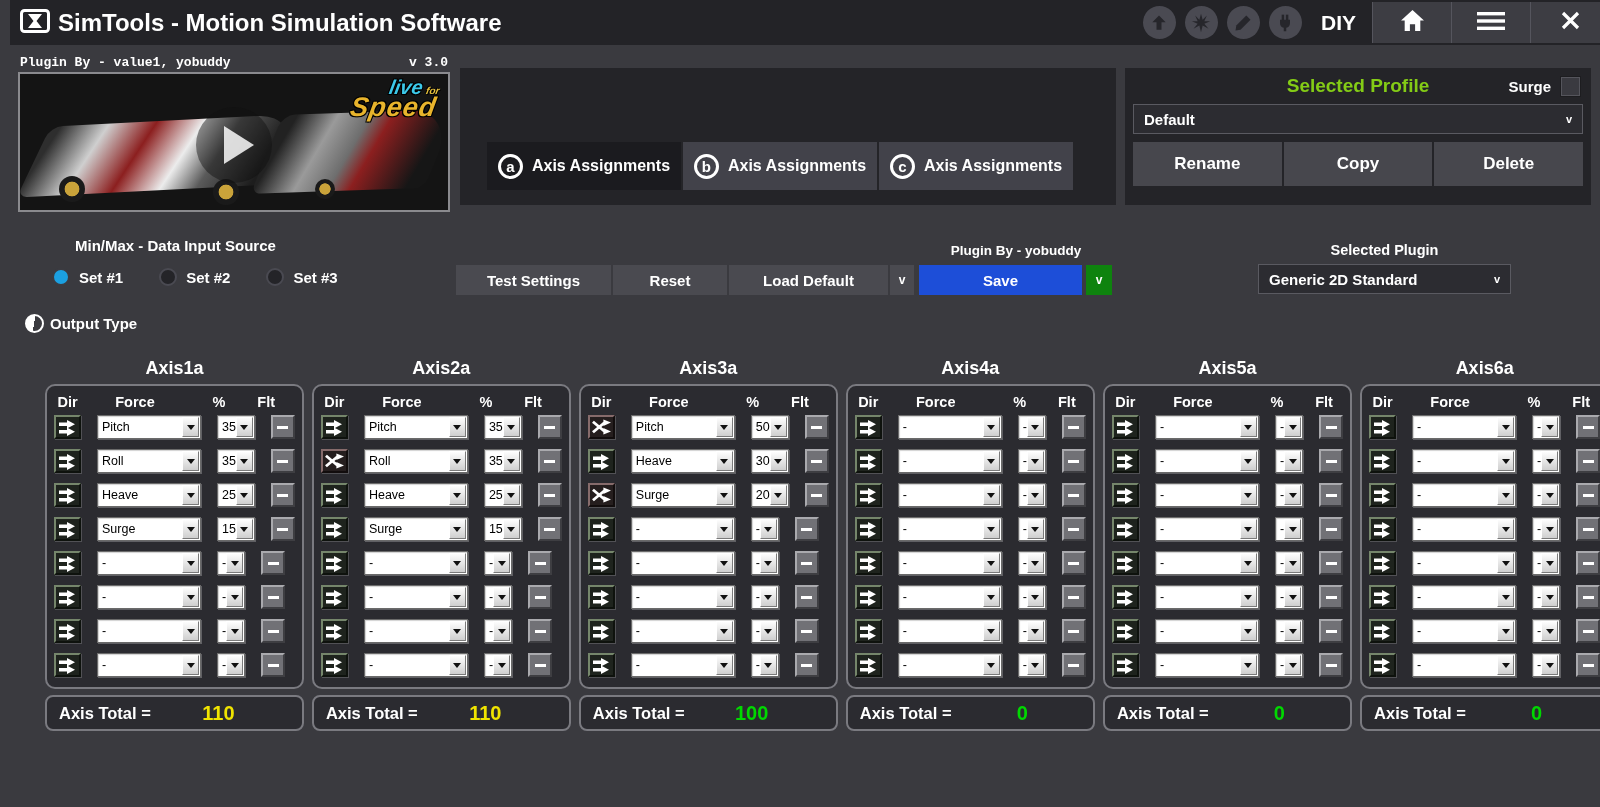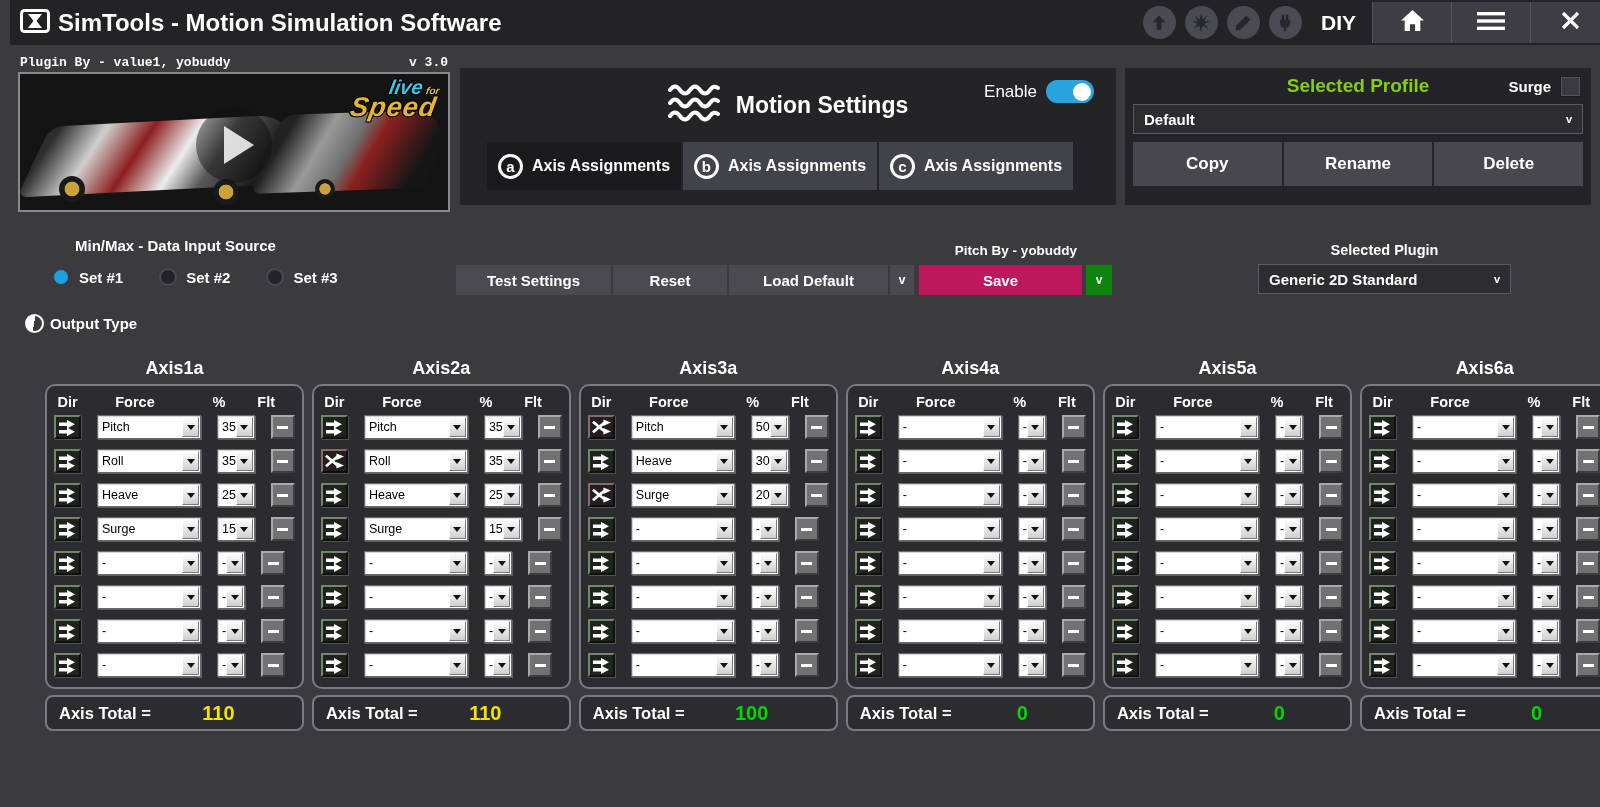"Motion Settings" div.motion-header { html: <div> <span> <svg> <path></path> <path></path> <path></path> </svg> </span> <span>Motion Settings</span> <div> <span>Enable</span> <div> <div></div> </div> </div> </div> -> none }
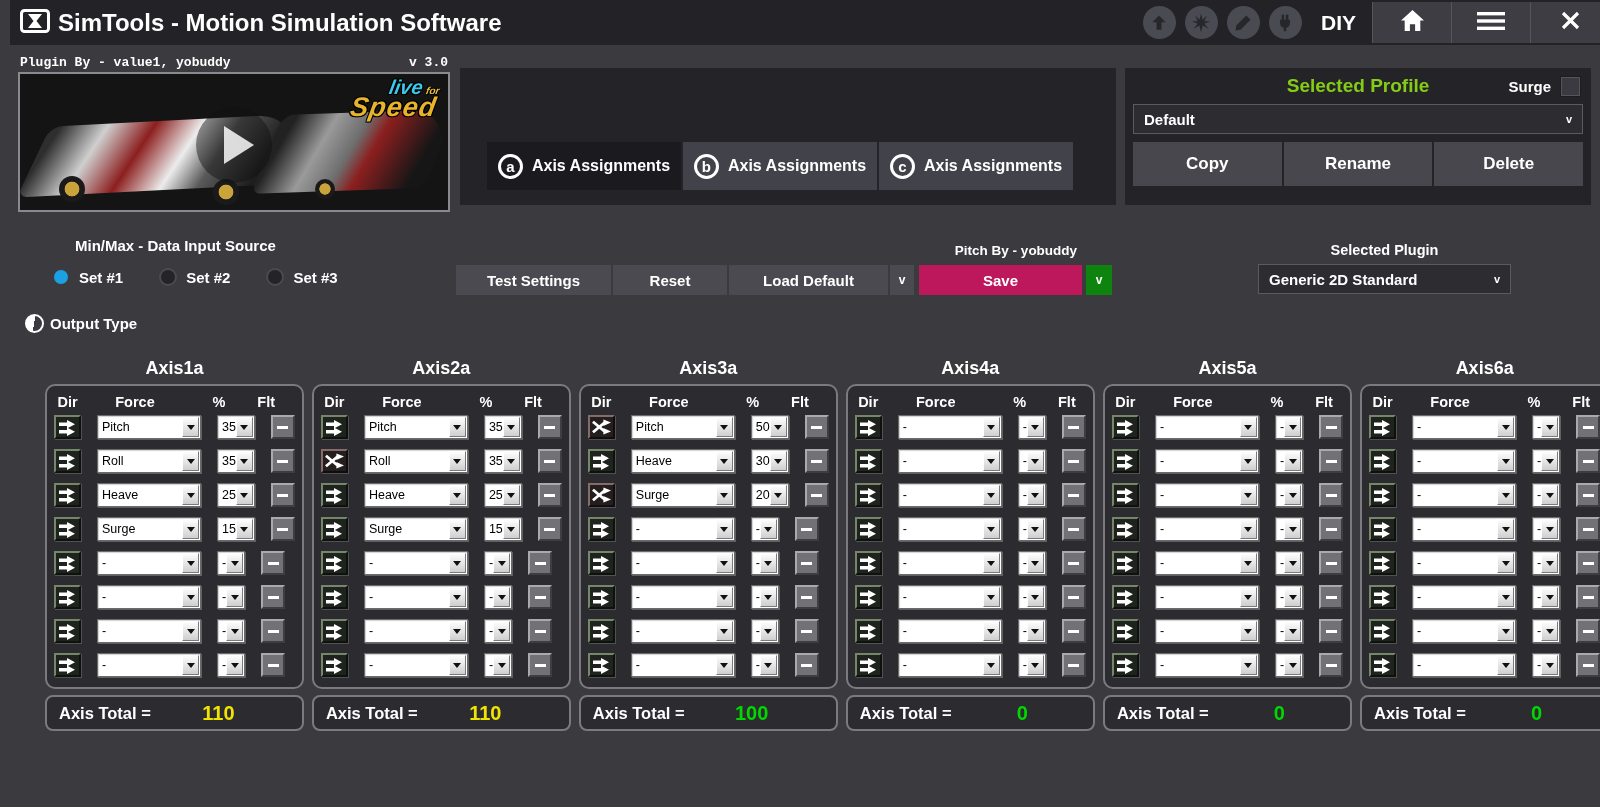"Copy" button.profile-btn { order: before "Rename" -> after "Rename" }
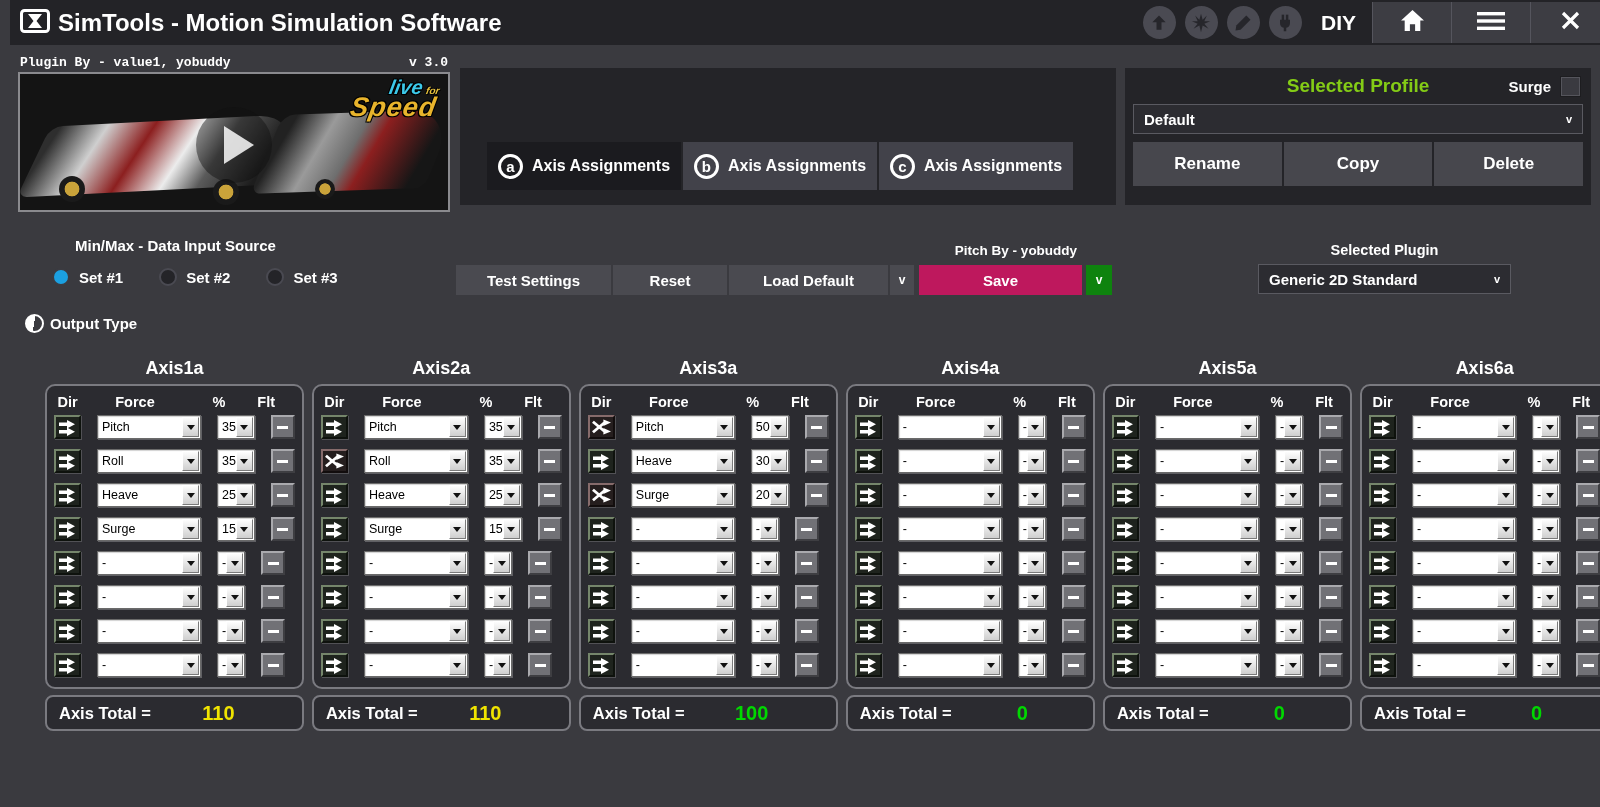"Pitch By - yobuddy" div.plugin-by { text: Pitch -> Plugin }
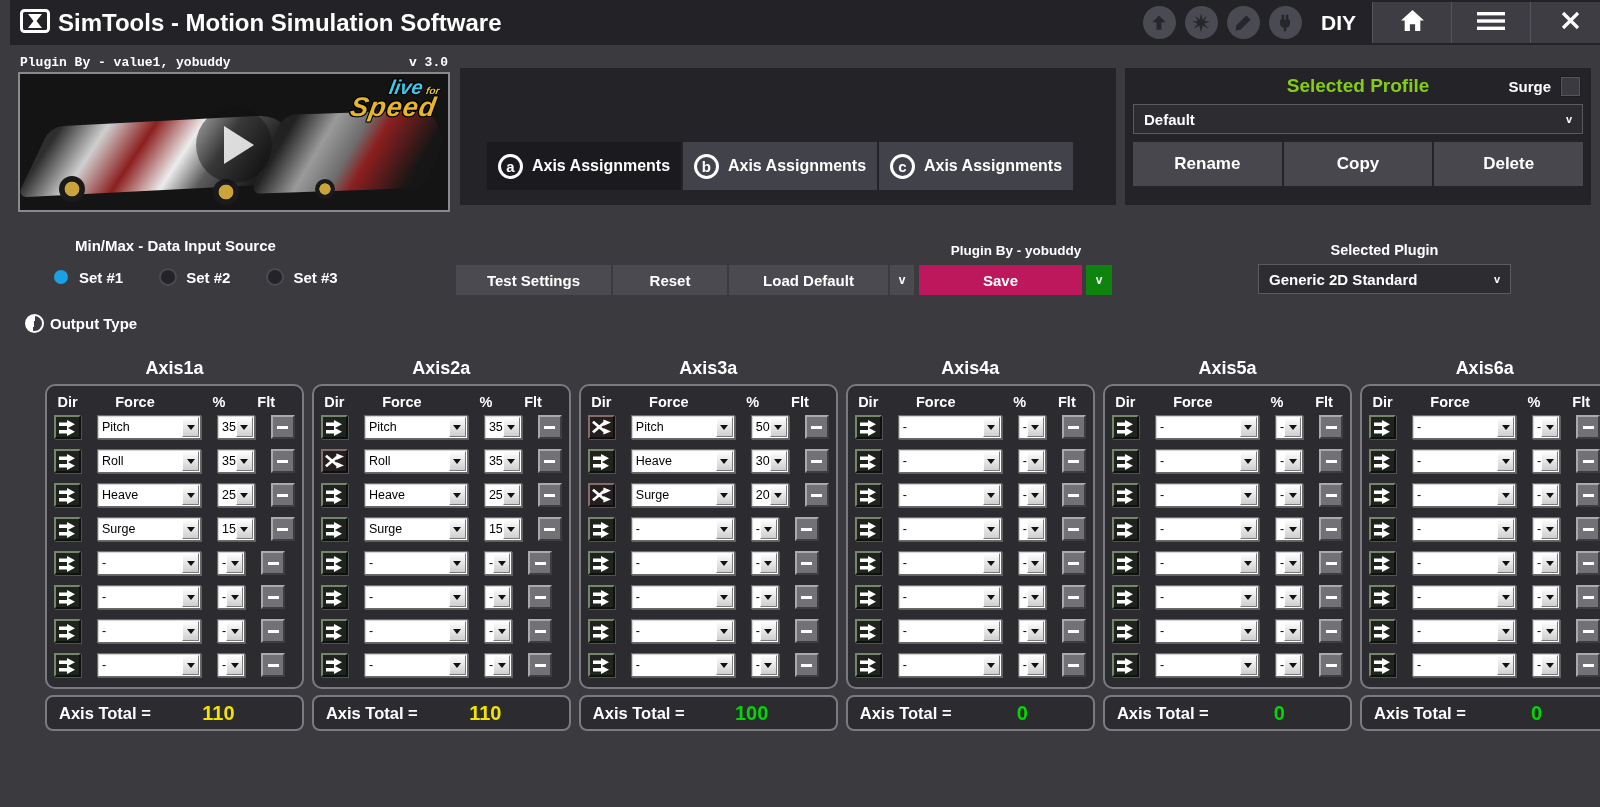"Save" .save-btn { background: #be185d -> #1d4ed8 }
